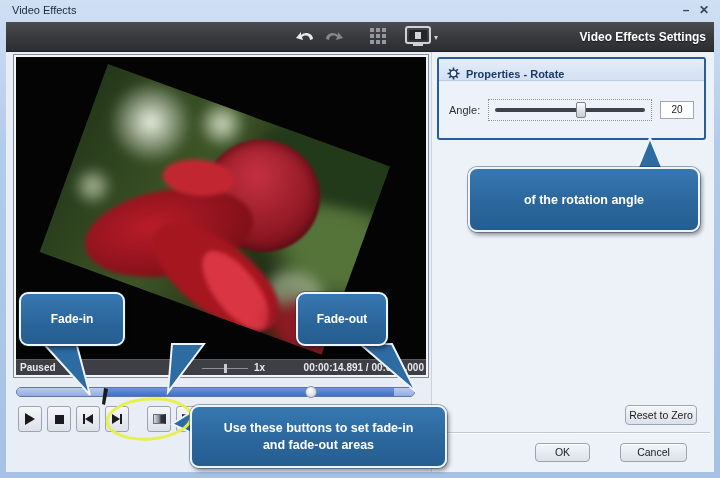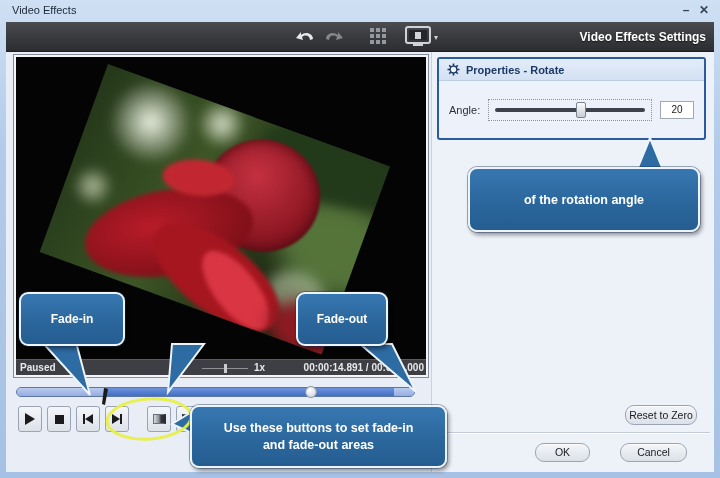"Properties - Rotate" .props-header { align-items: center -> flex-end }
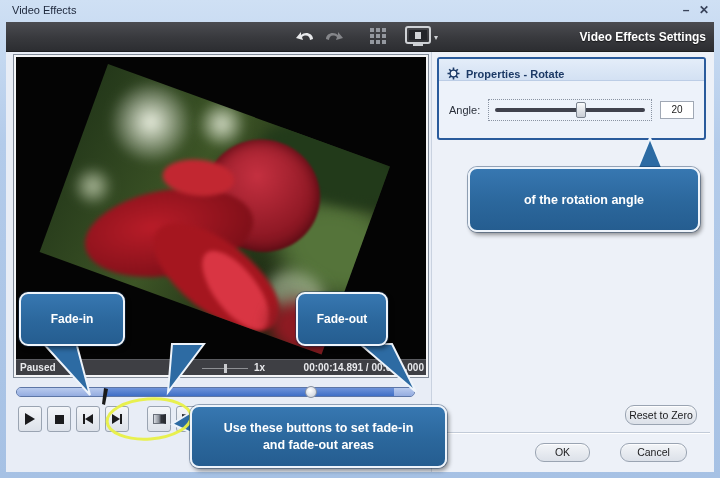"Reset to Zero" .btn { border-radius: 9px -> 4px }
